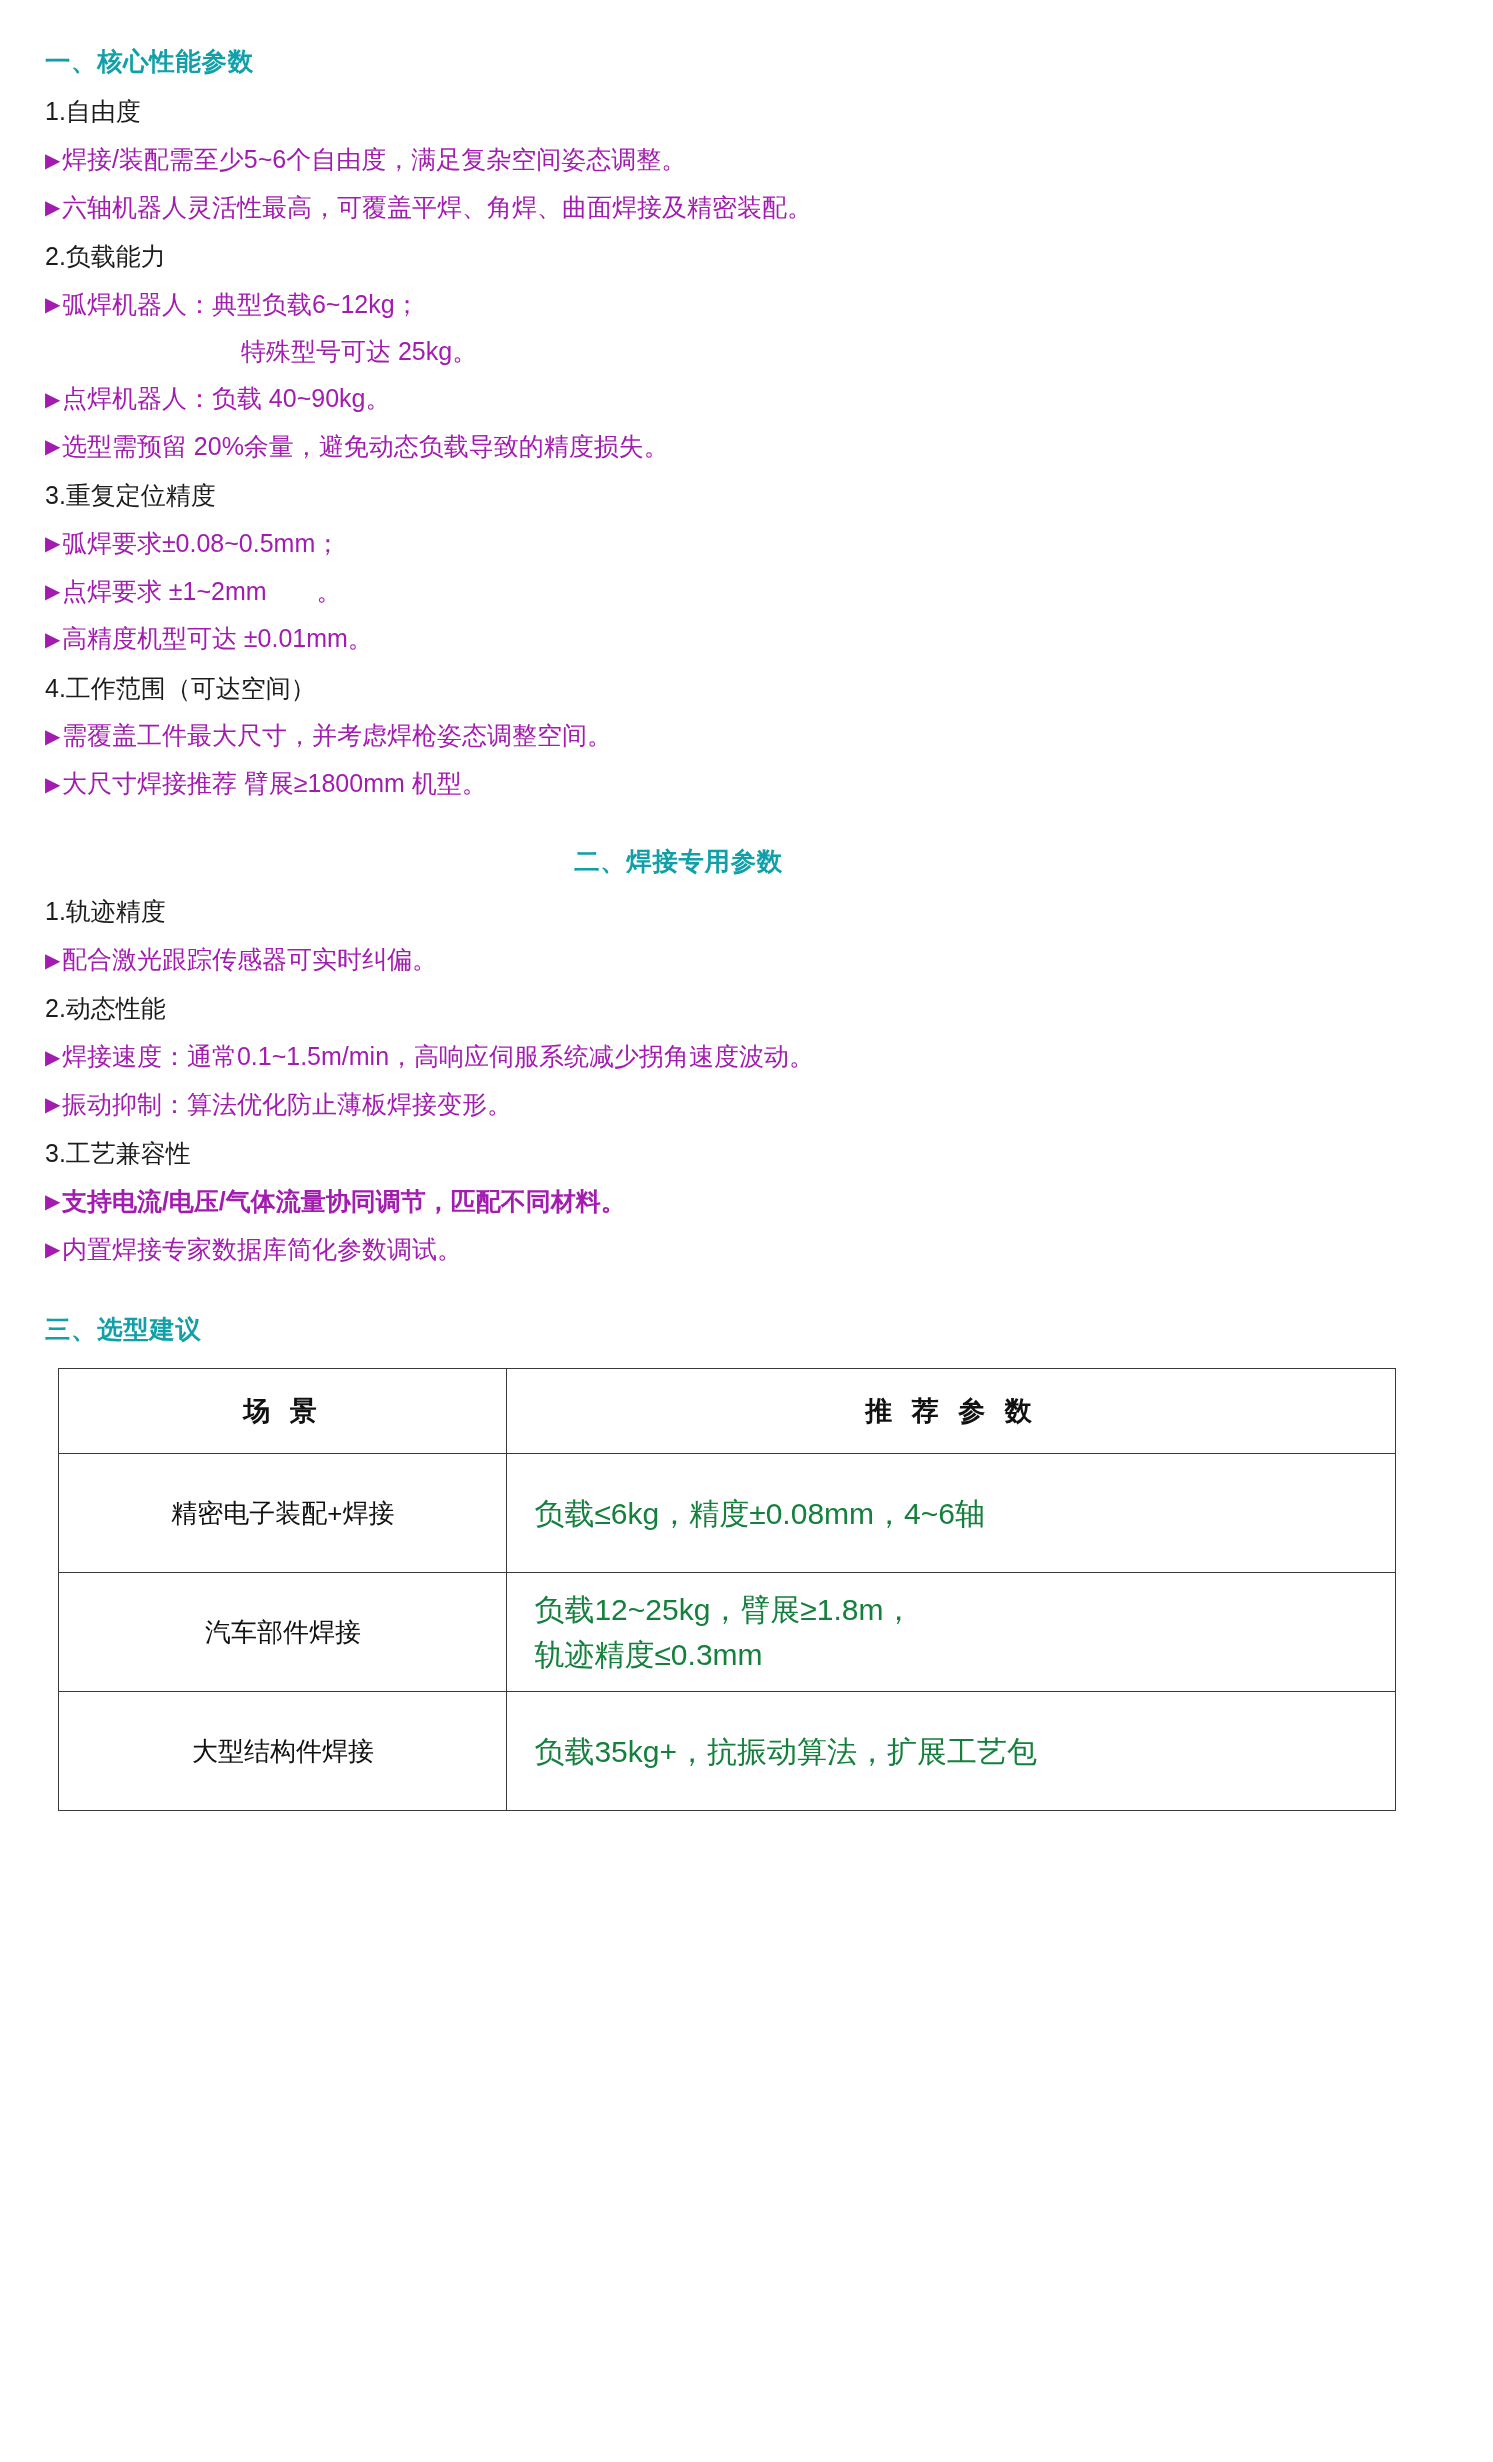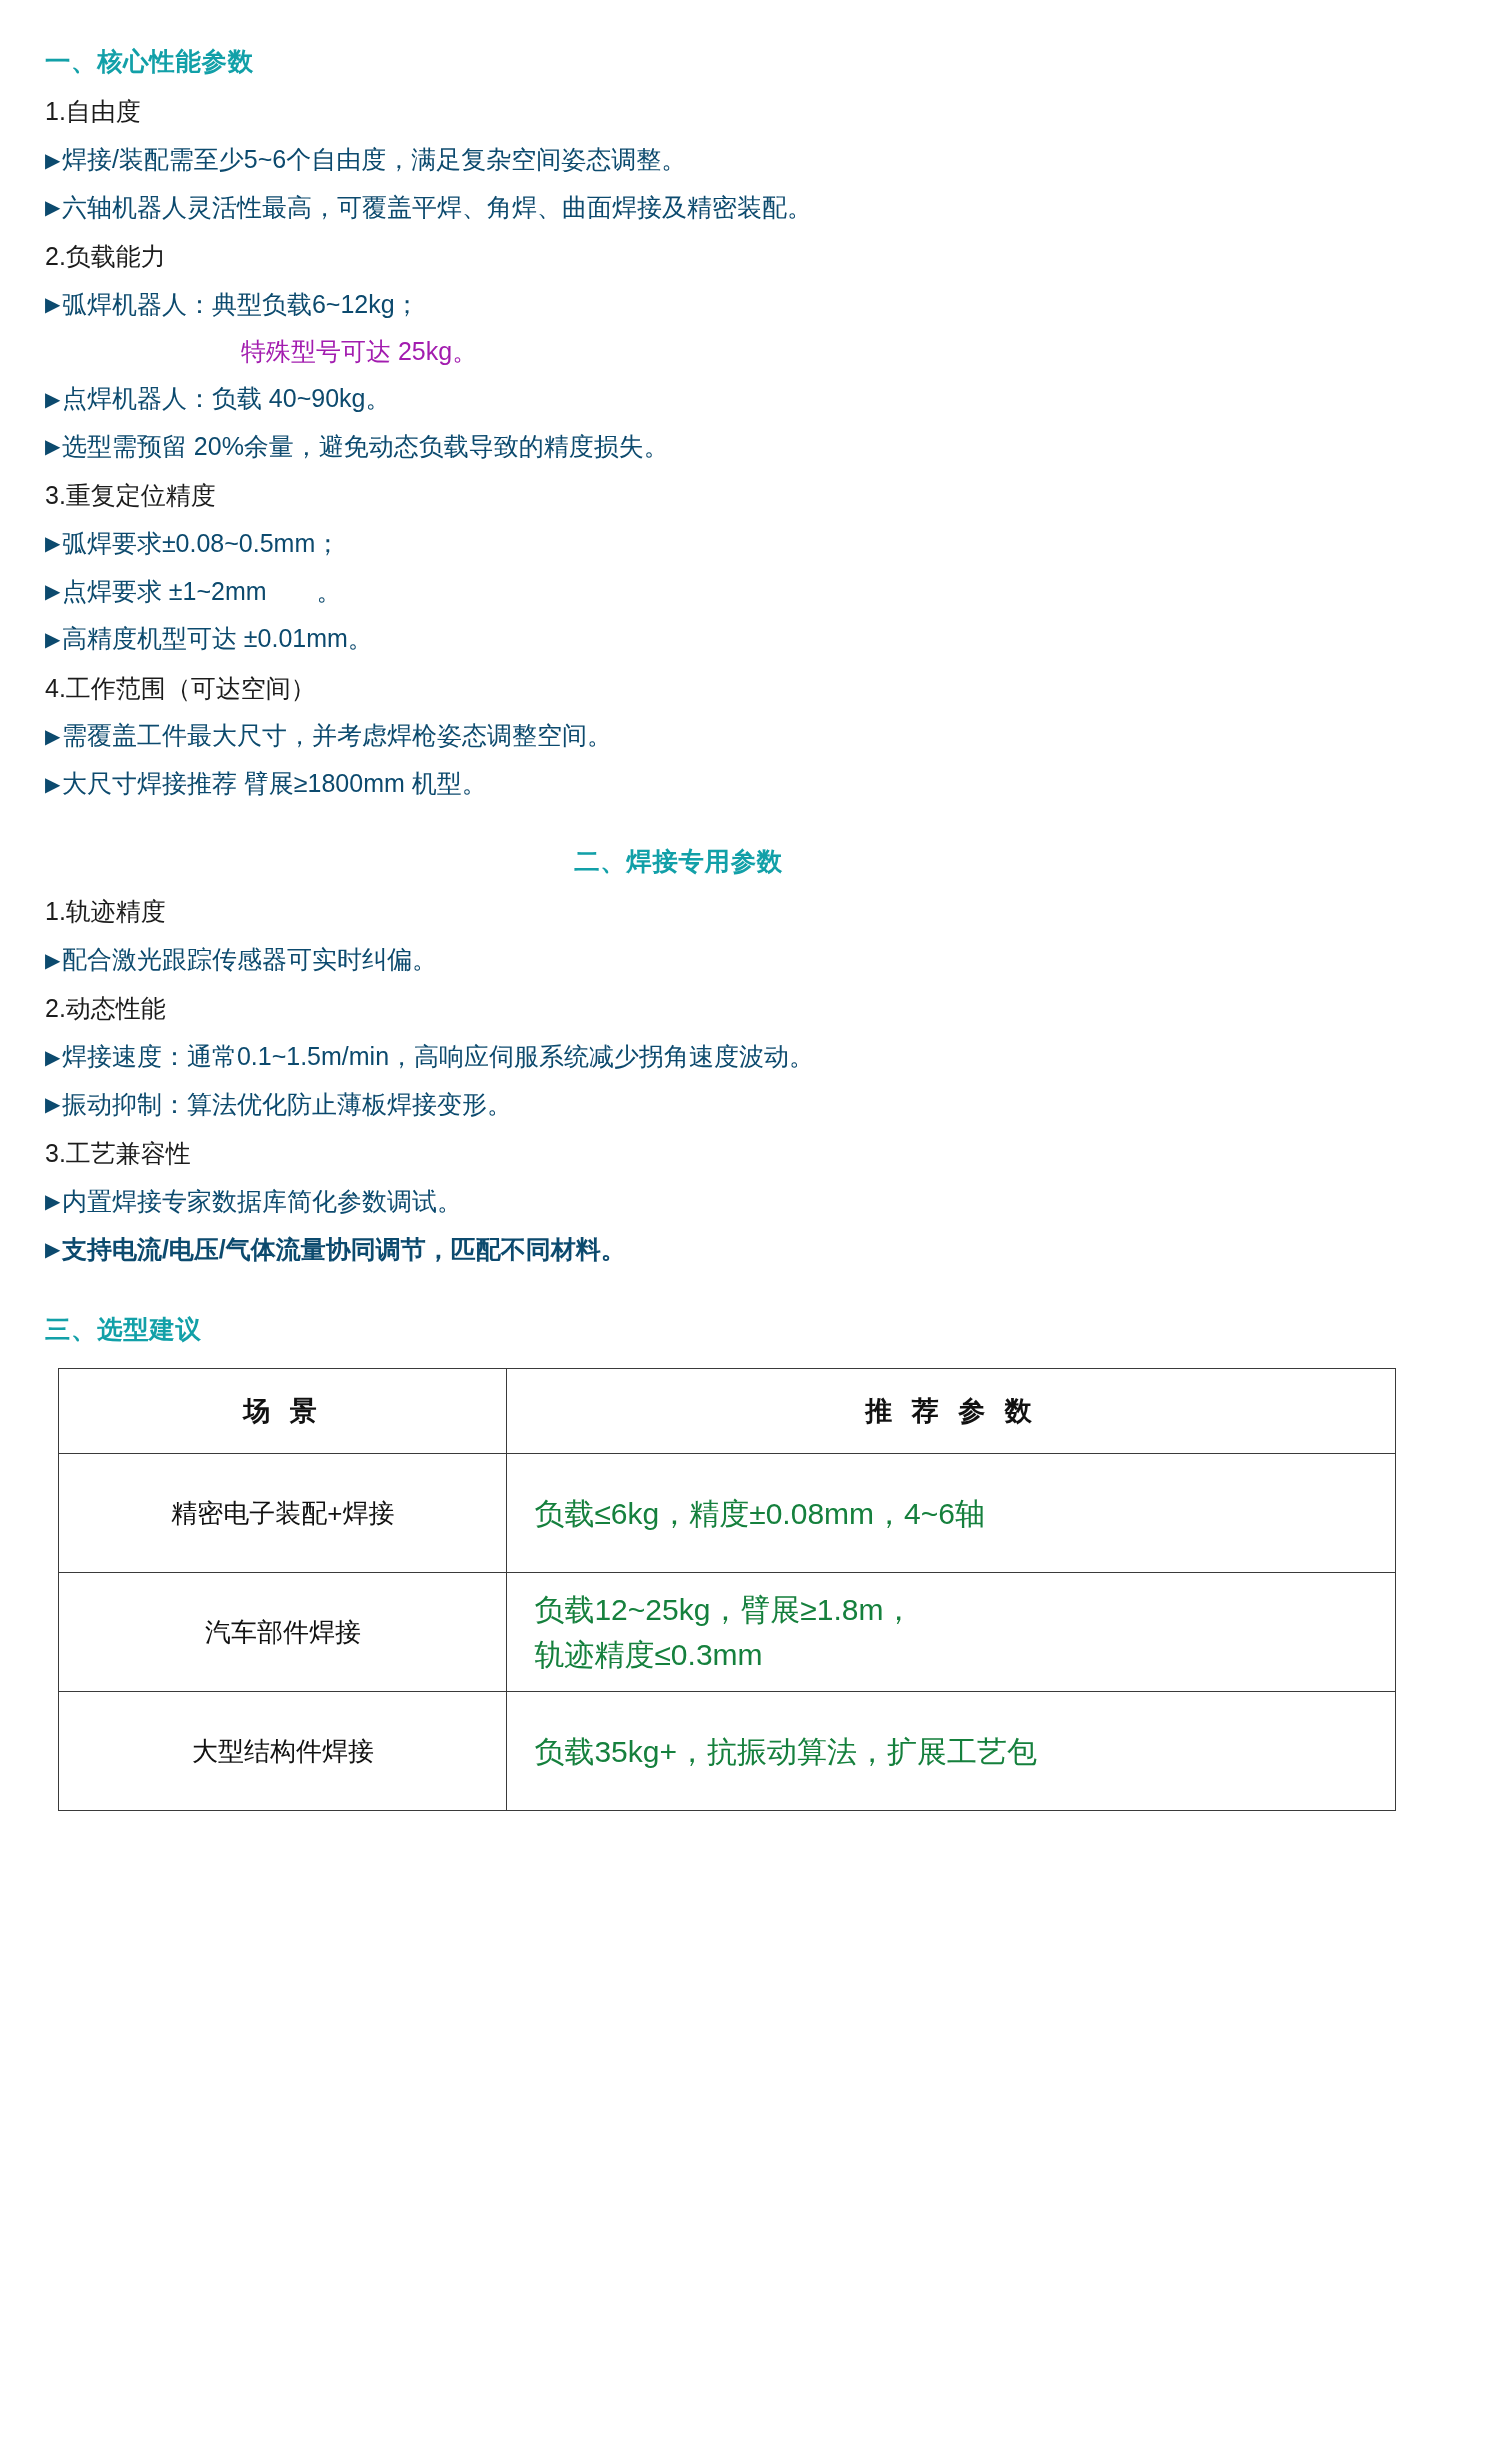"▶焊接/装配需至少5~6个自由度，满足复杂空间姿态调整。" .bullet { color: #0c4a6e -> #a21caf }
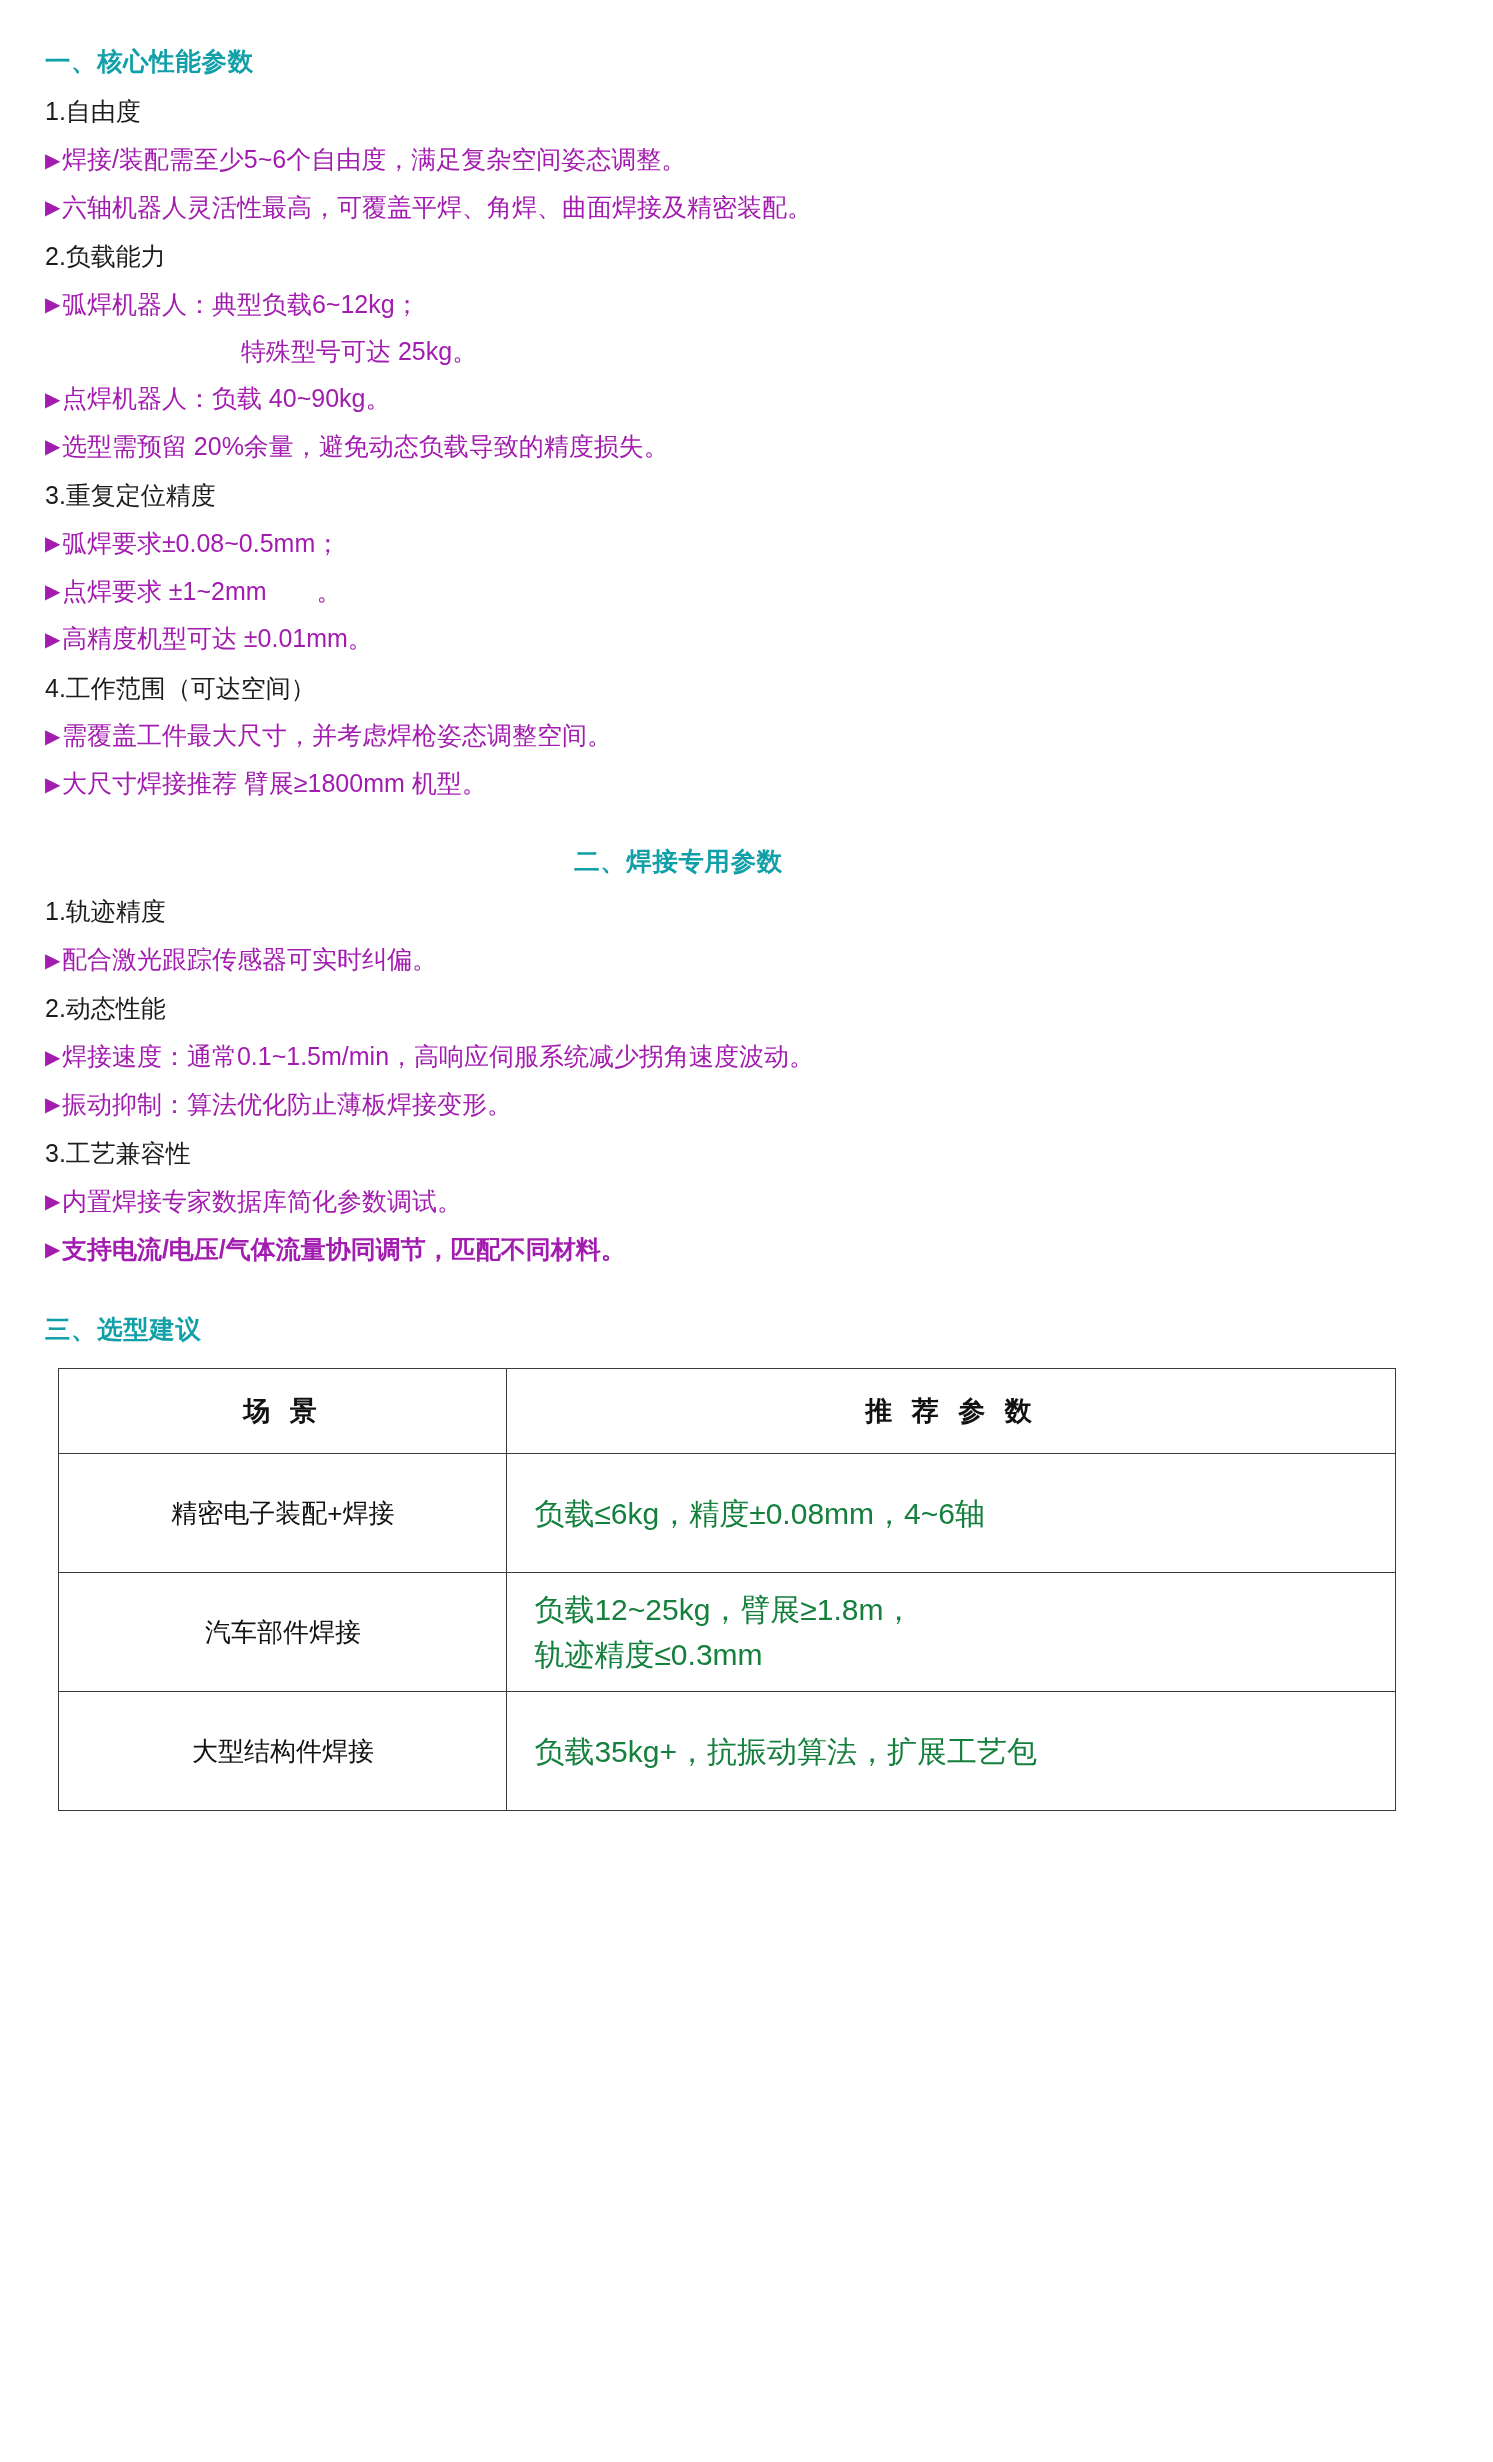"▶内置焊接专家数据库简化参数调试。" p.bullet { order: before "▶支持电流/电压/气体流量协同调节，匹配不同材料。" -> after "▶支持电流/电压/气体流量协同调节，匹配不同材料。" }
